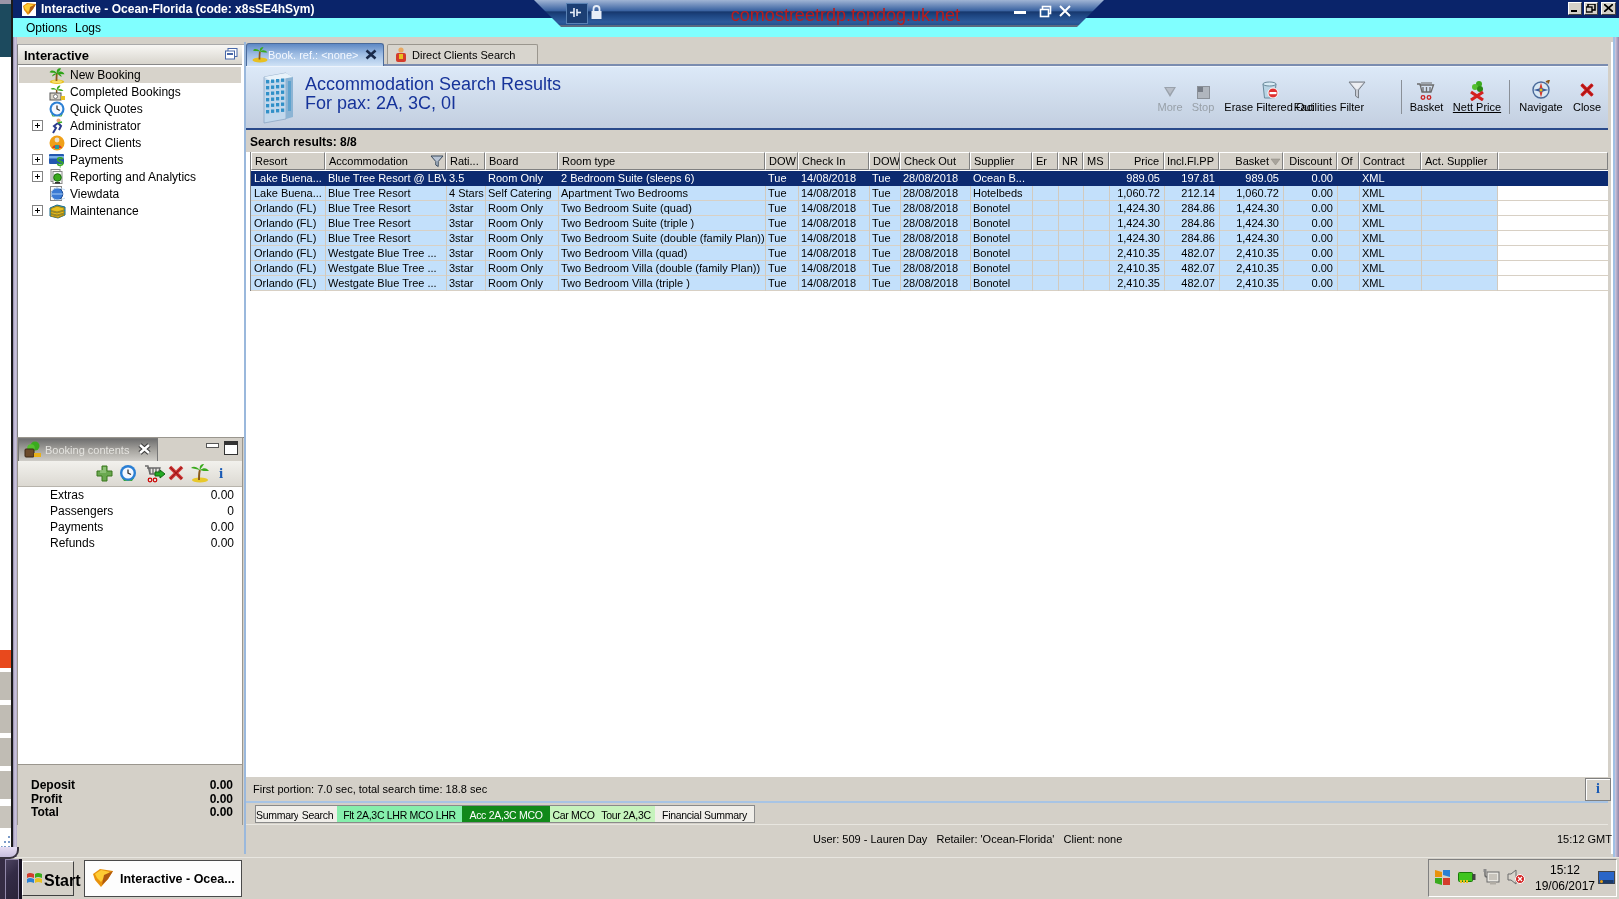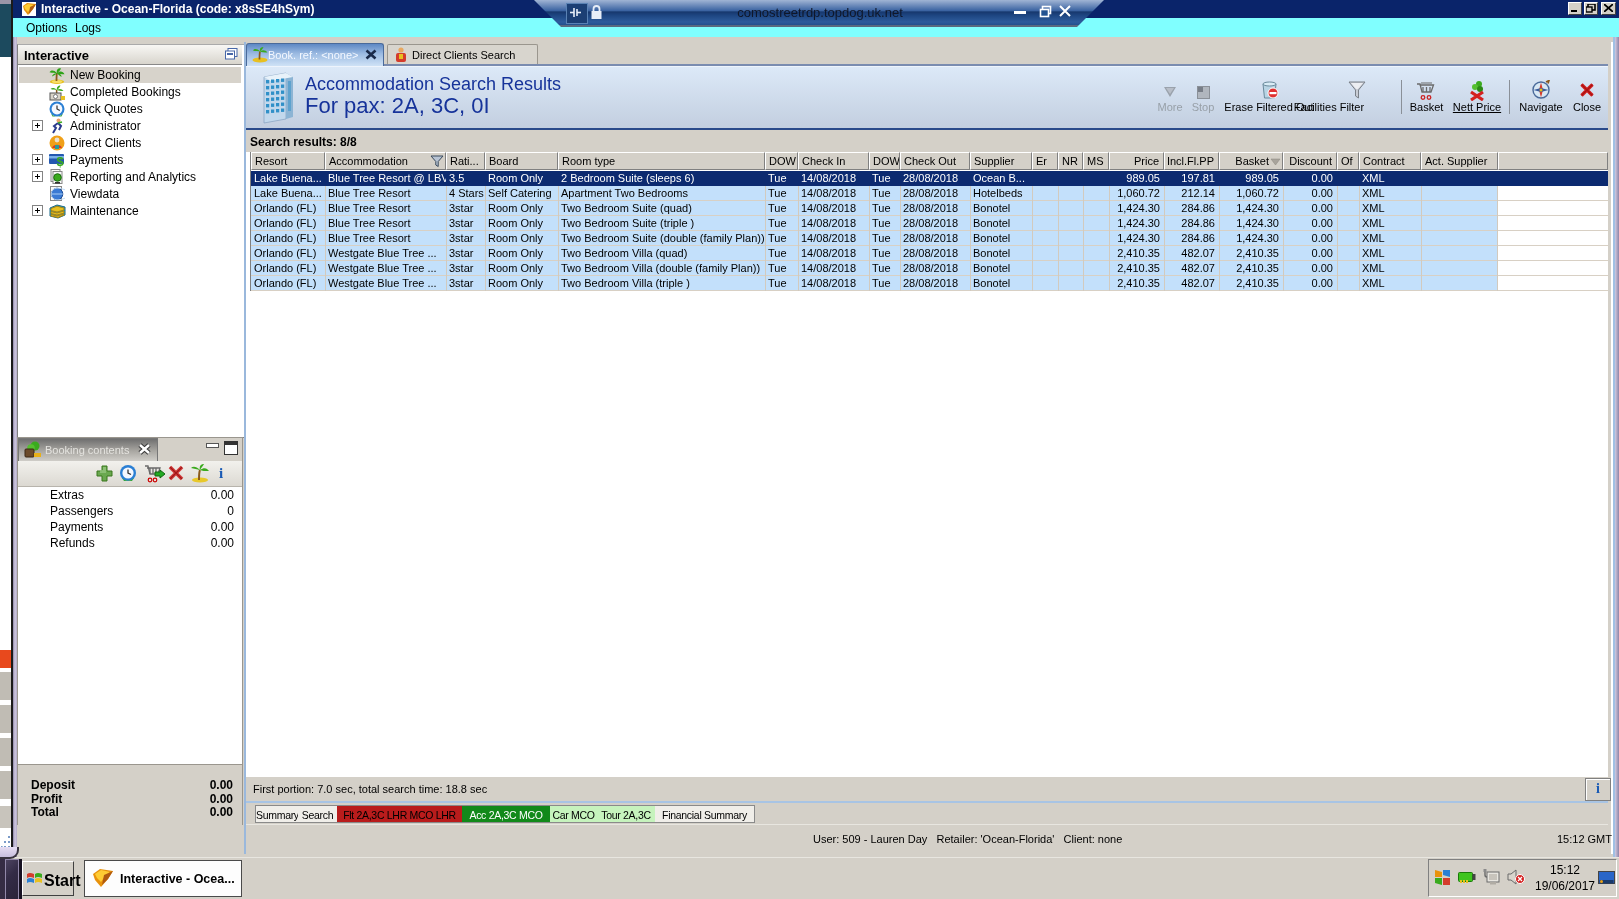"comostreetrdp.topdog.uk.net" div.abs { color: #0f172a -> #b91c1c; font-size: 13px -> 18px; text-align: center -> right }
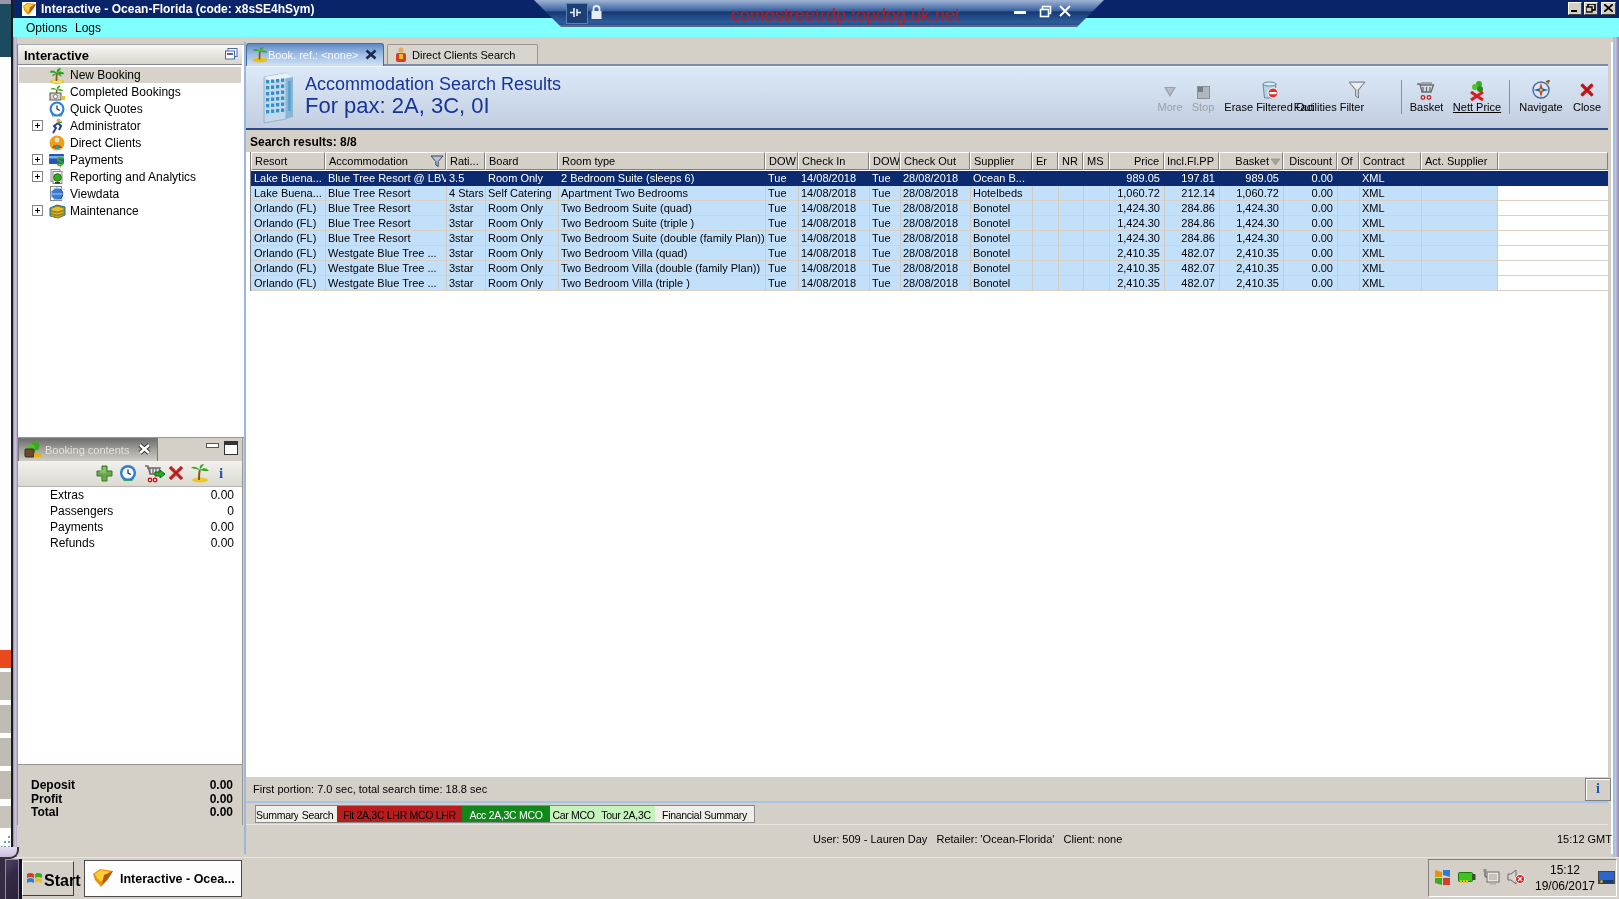"For pax: 2A, 3C, 0I" div.abs { font-size: 22px -> 18px }
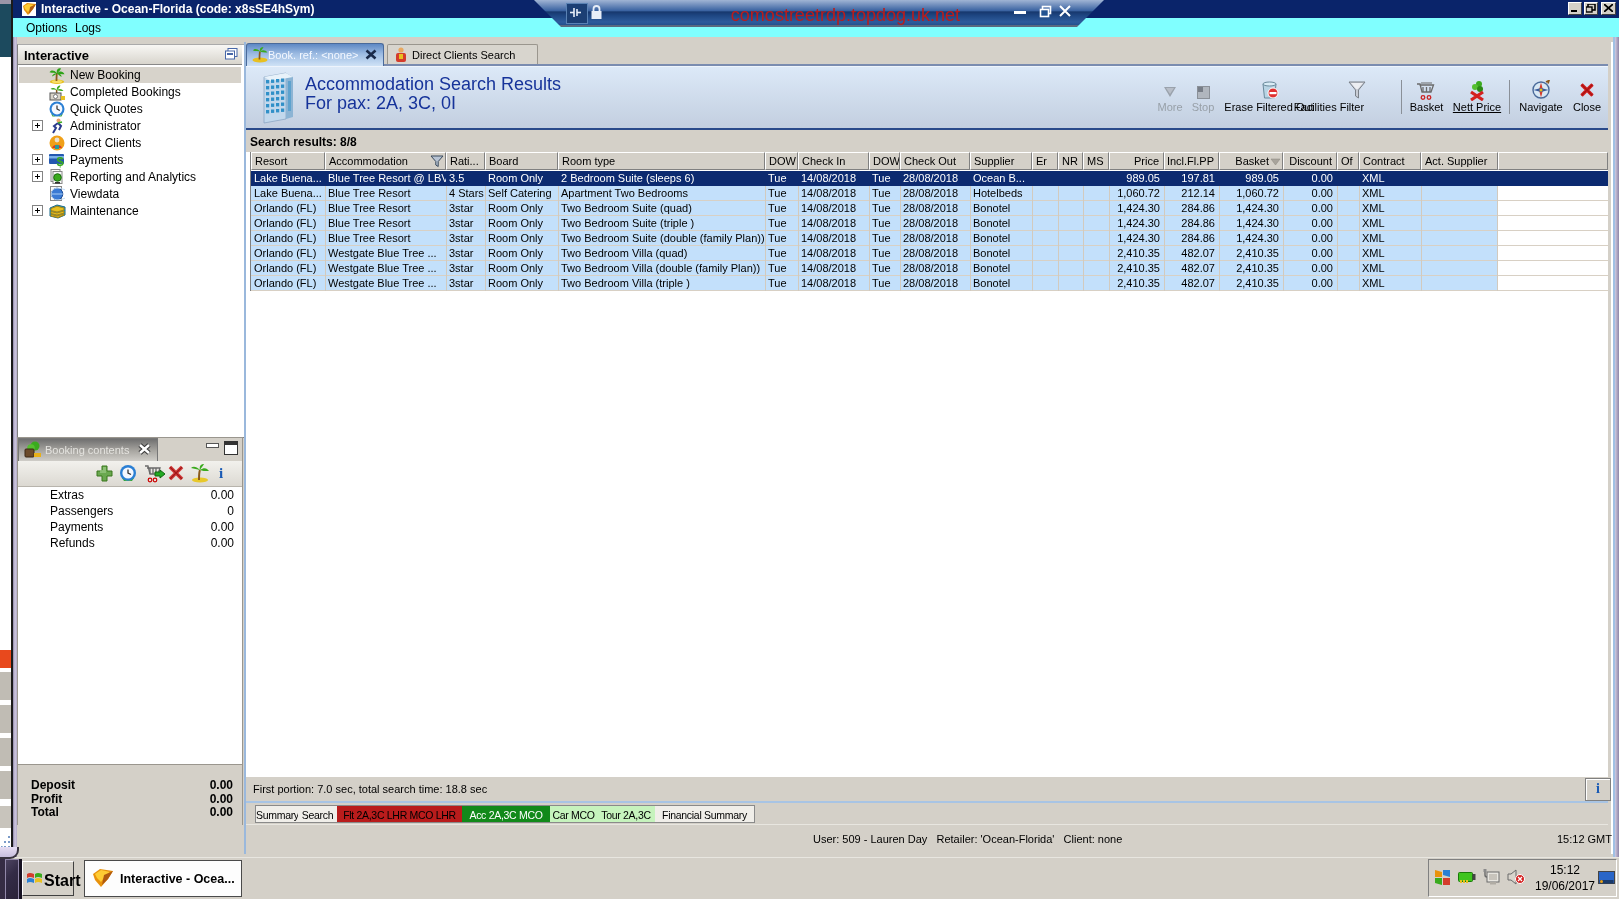"Flt 2A,3C LHR MCO LHR" div.btab { background: #b91c1c -> #86efac }
